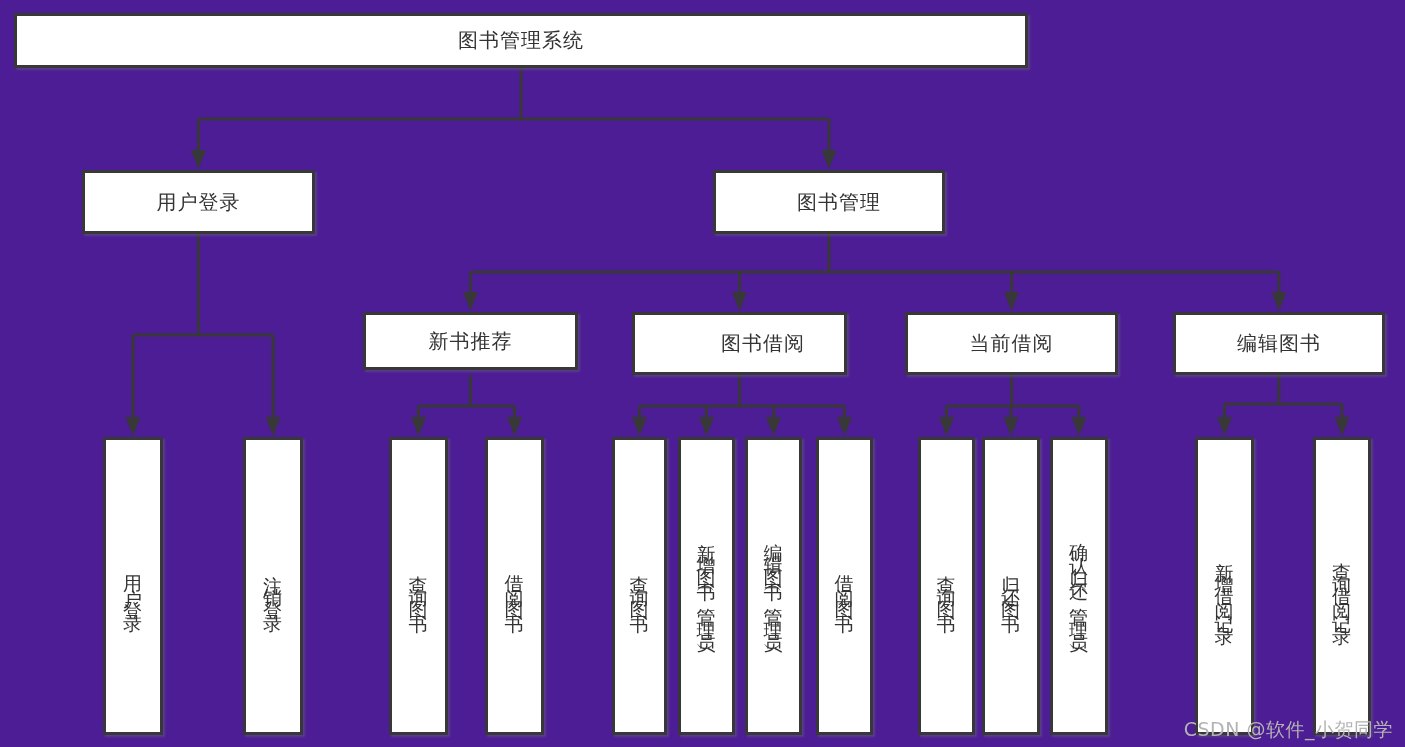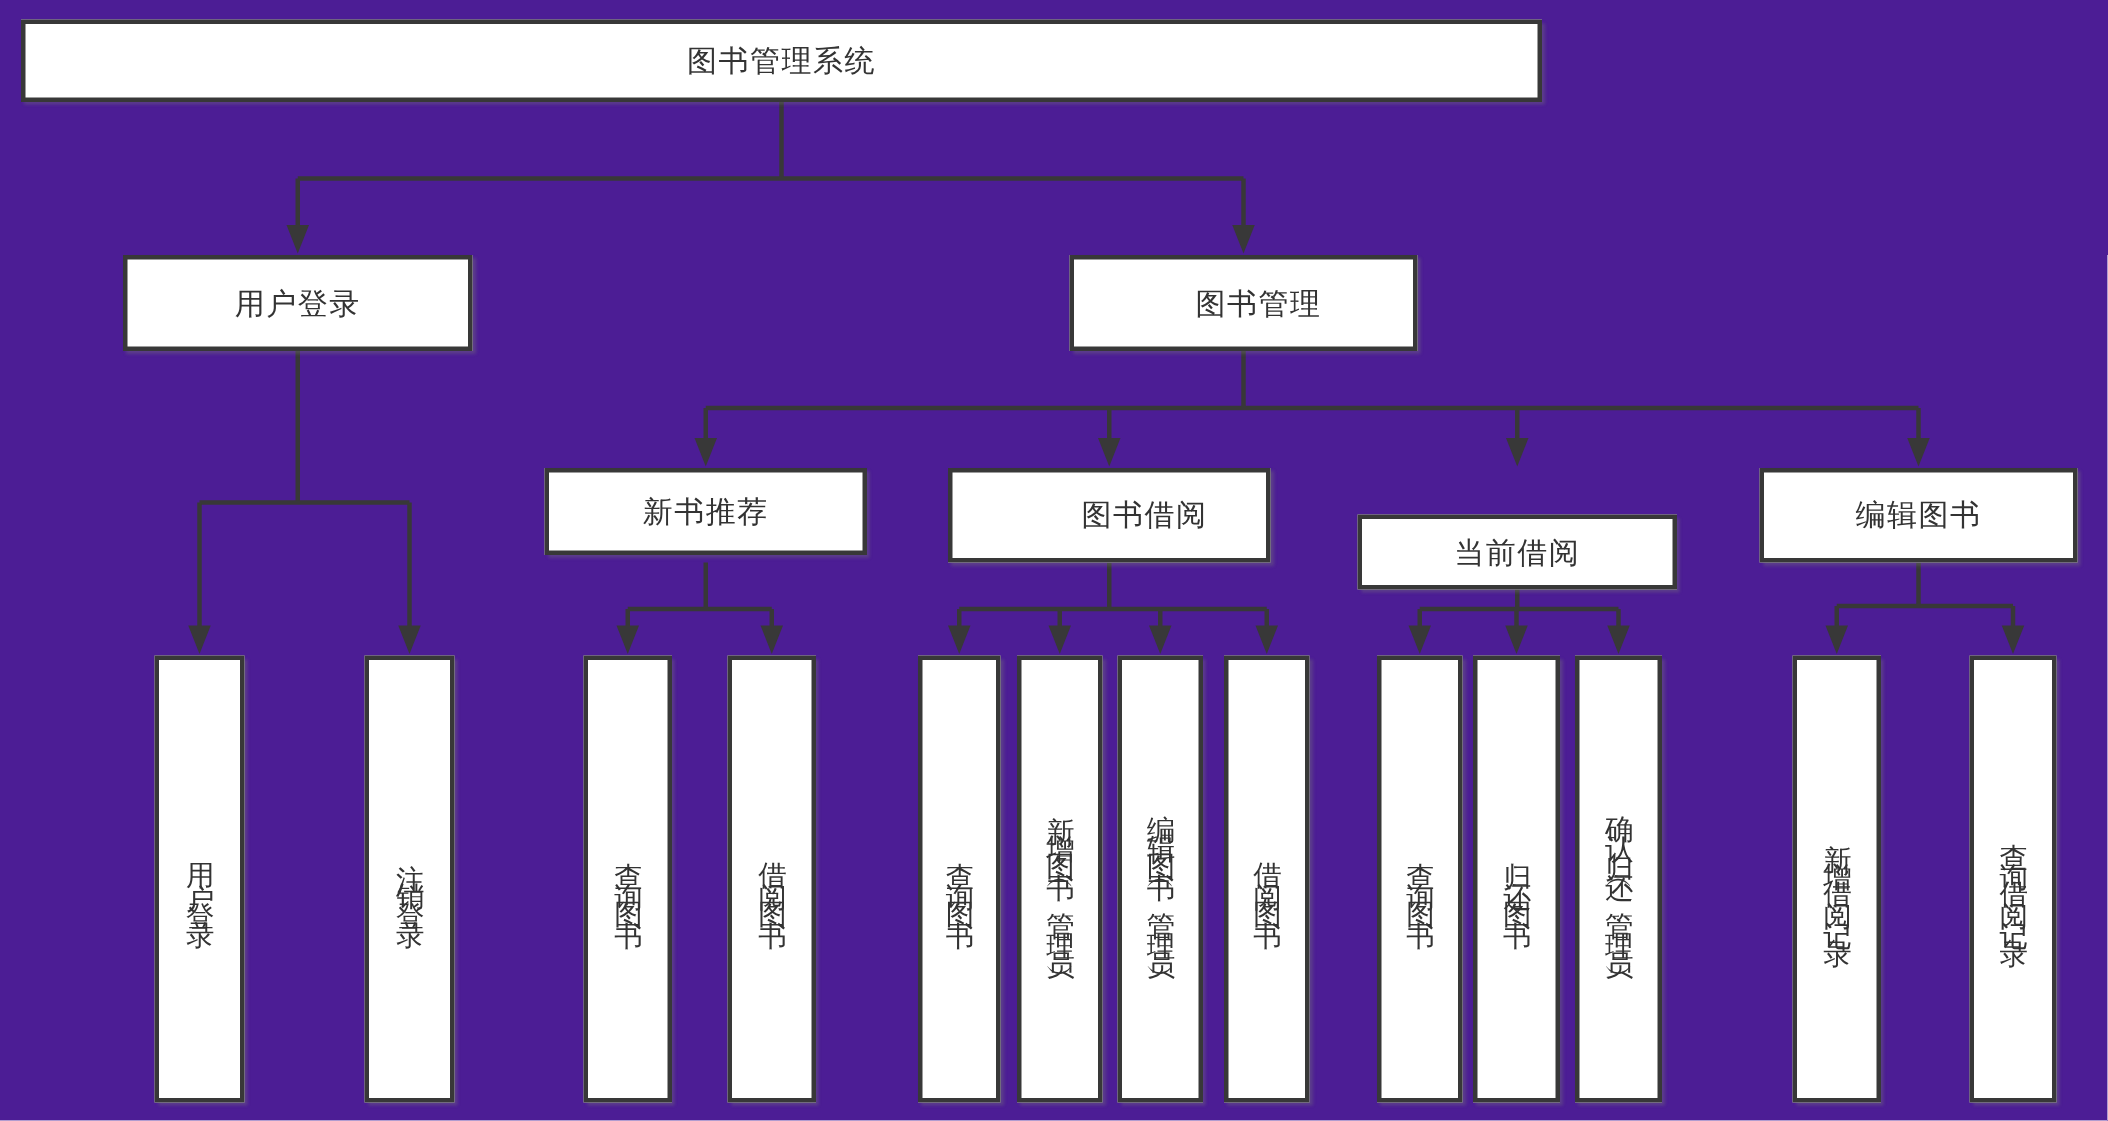"当前借阅" div.node { height: 50px -> 63px; margin-top: 31px -> none }
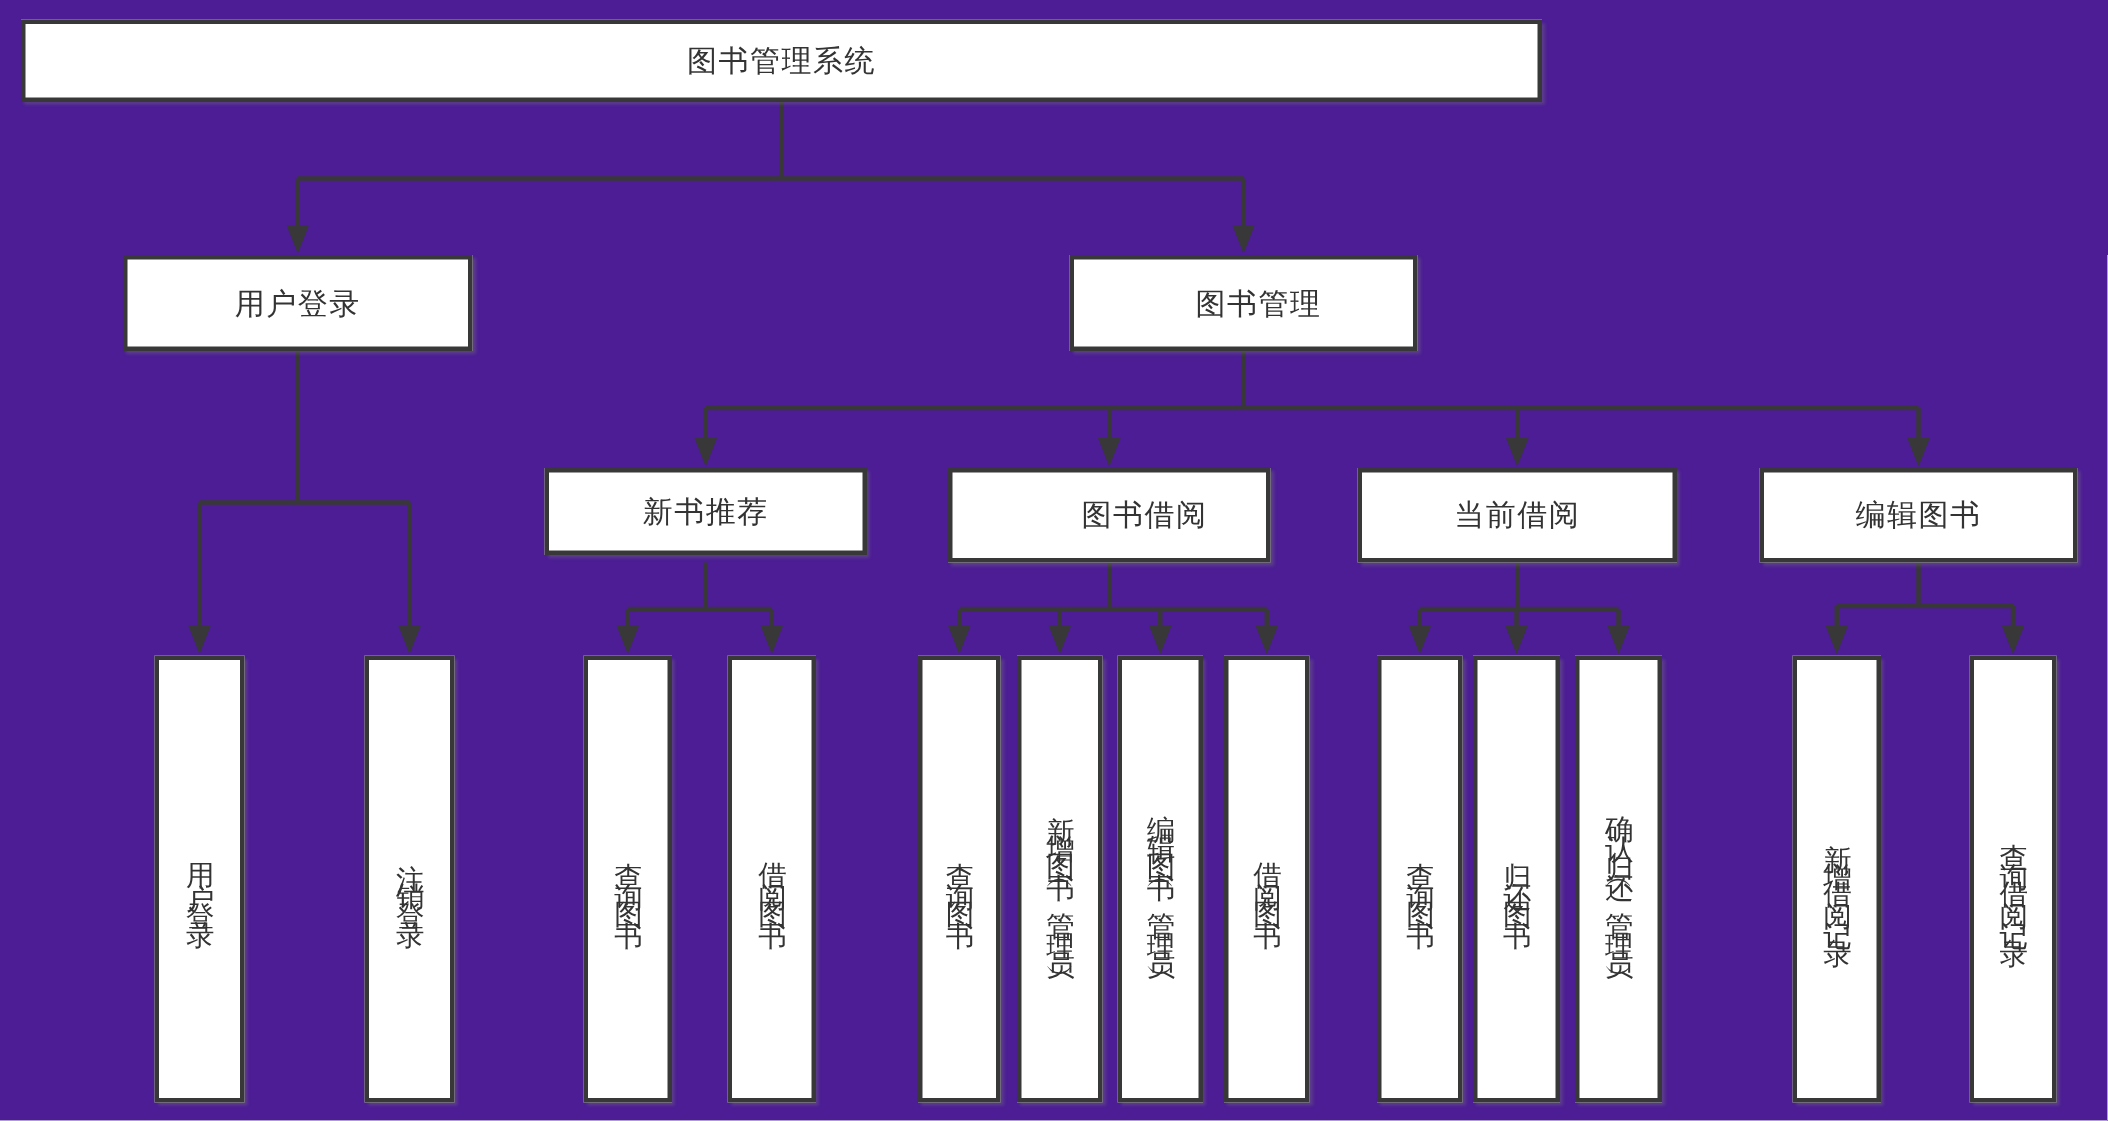"CSDN @软件_小贺同学" div.watermark { html: none -> <div>CSDN @软件_小贺同学</div> }
